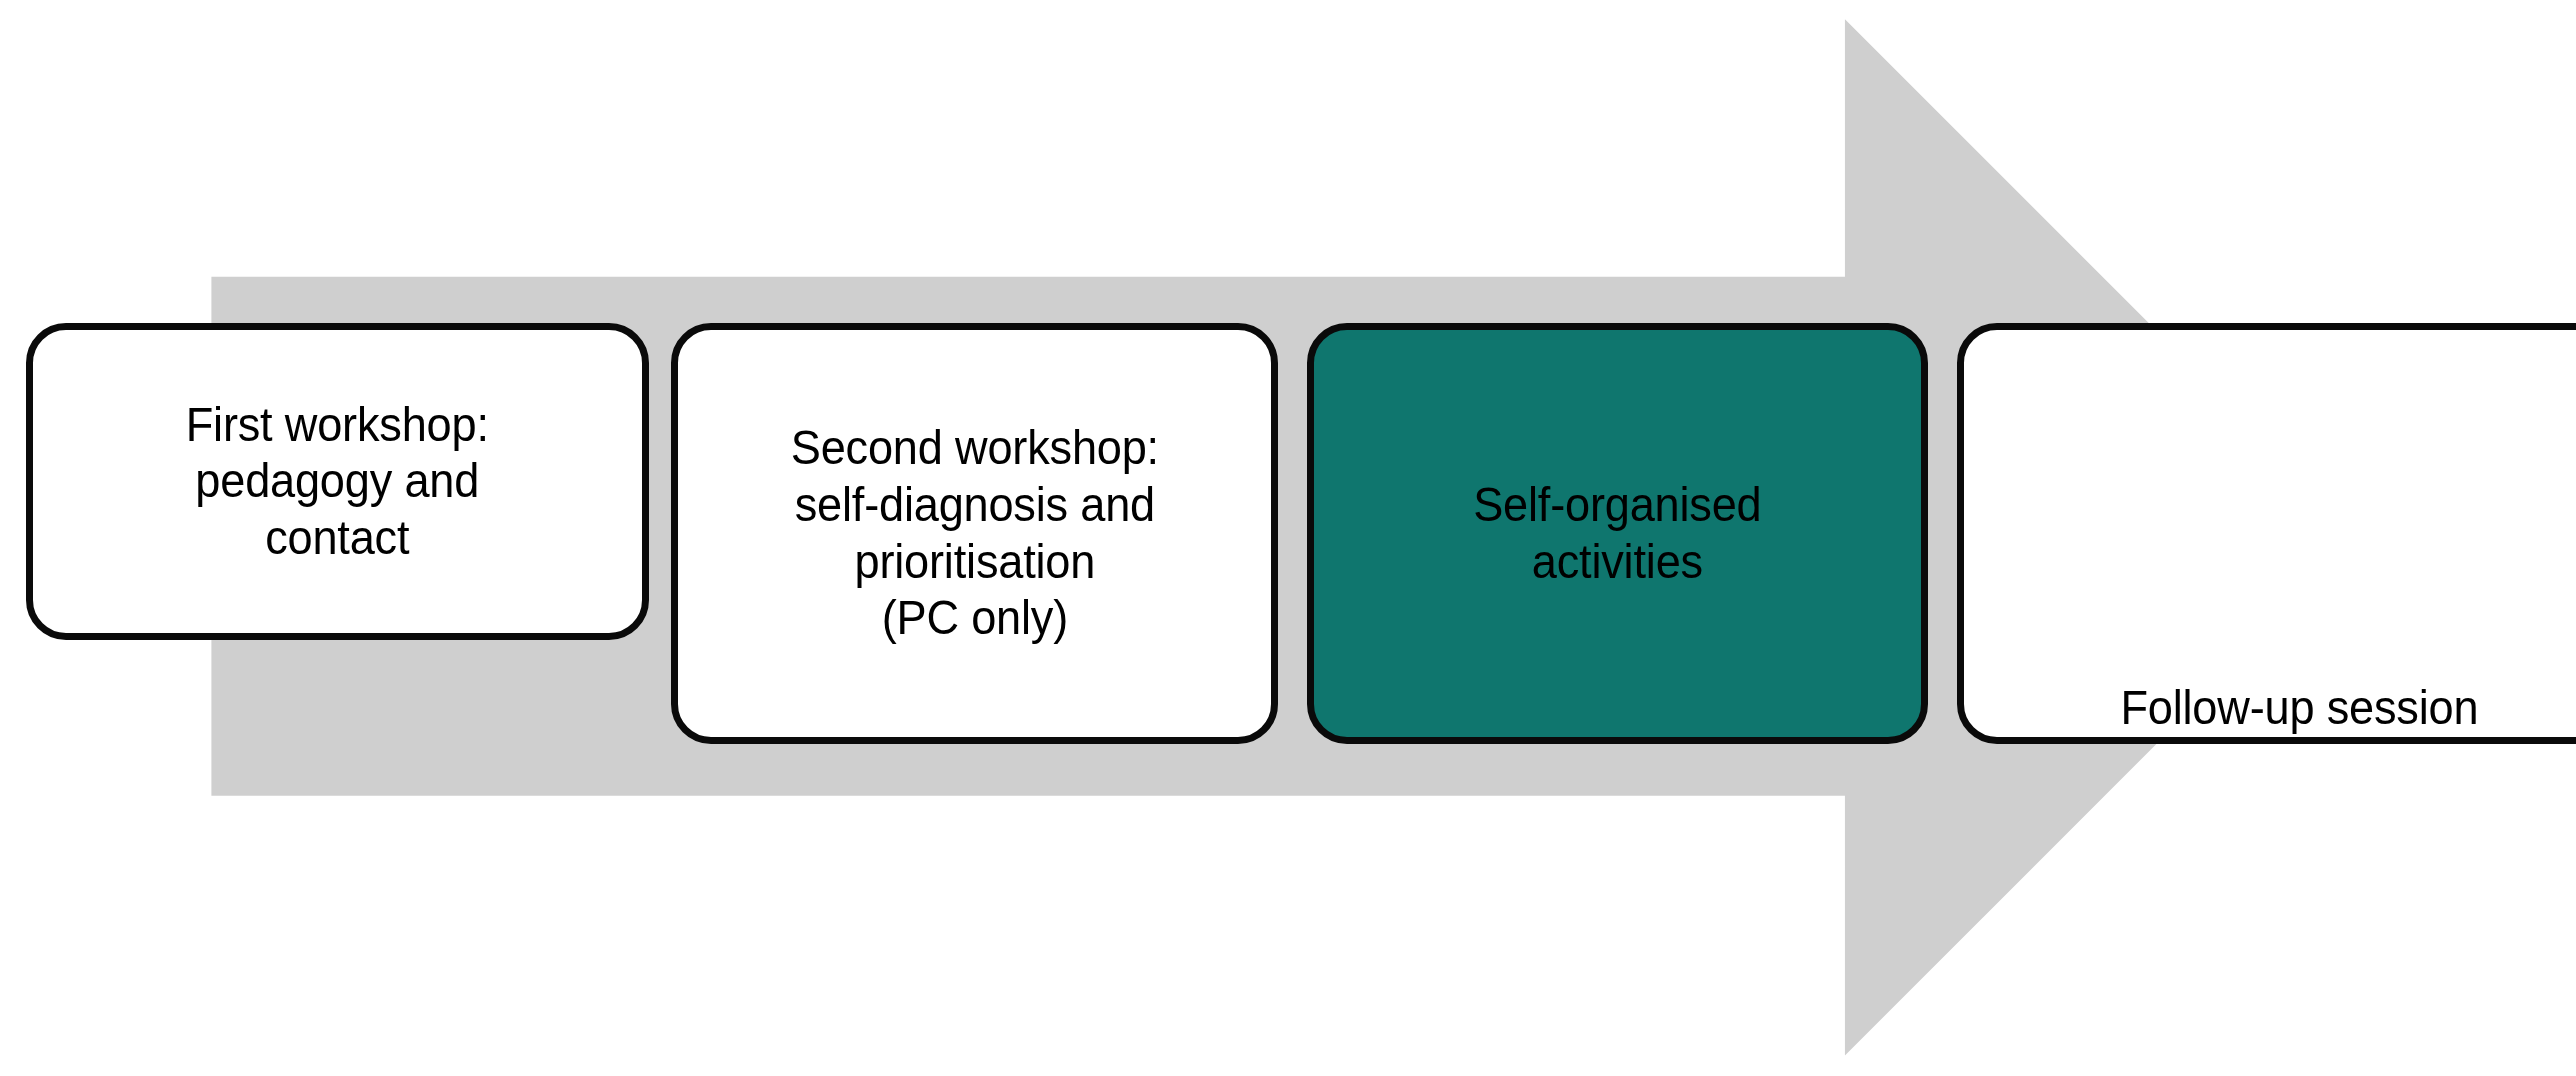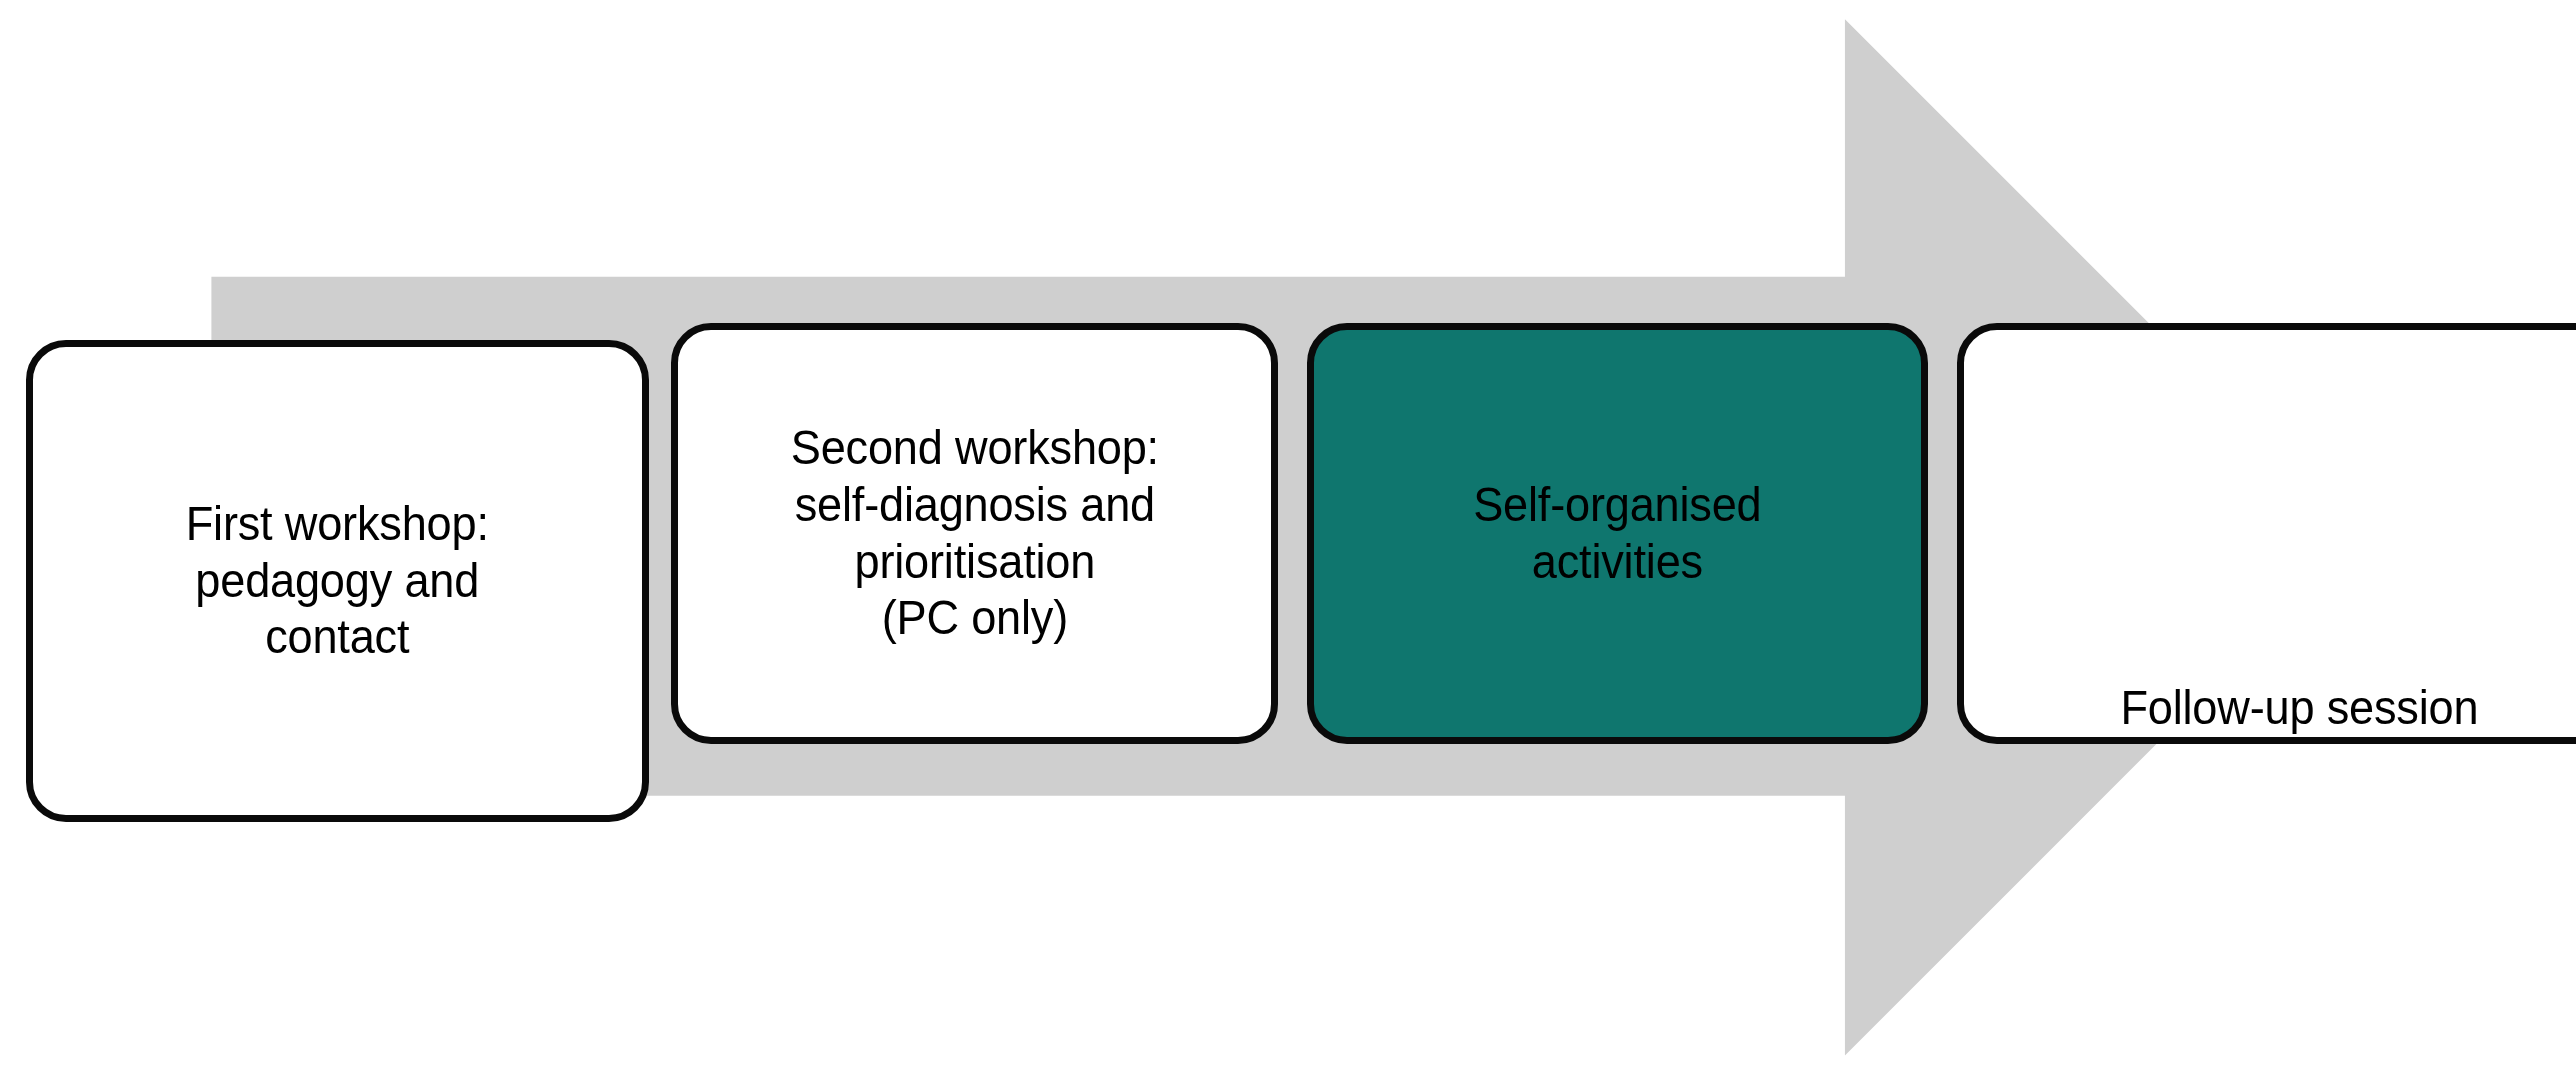"First workshop:" #box-1 { height: 482px -> 317px; top: 340px -> 323px }
